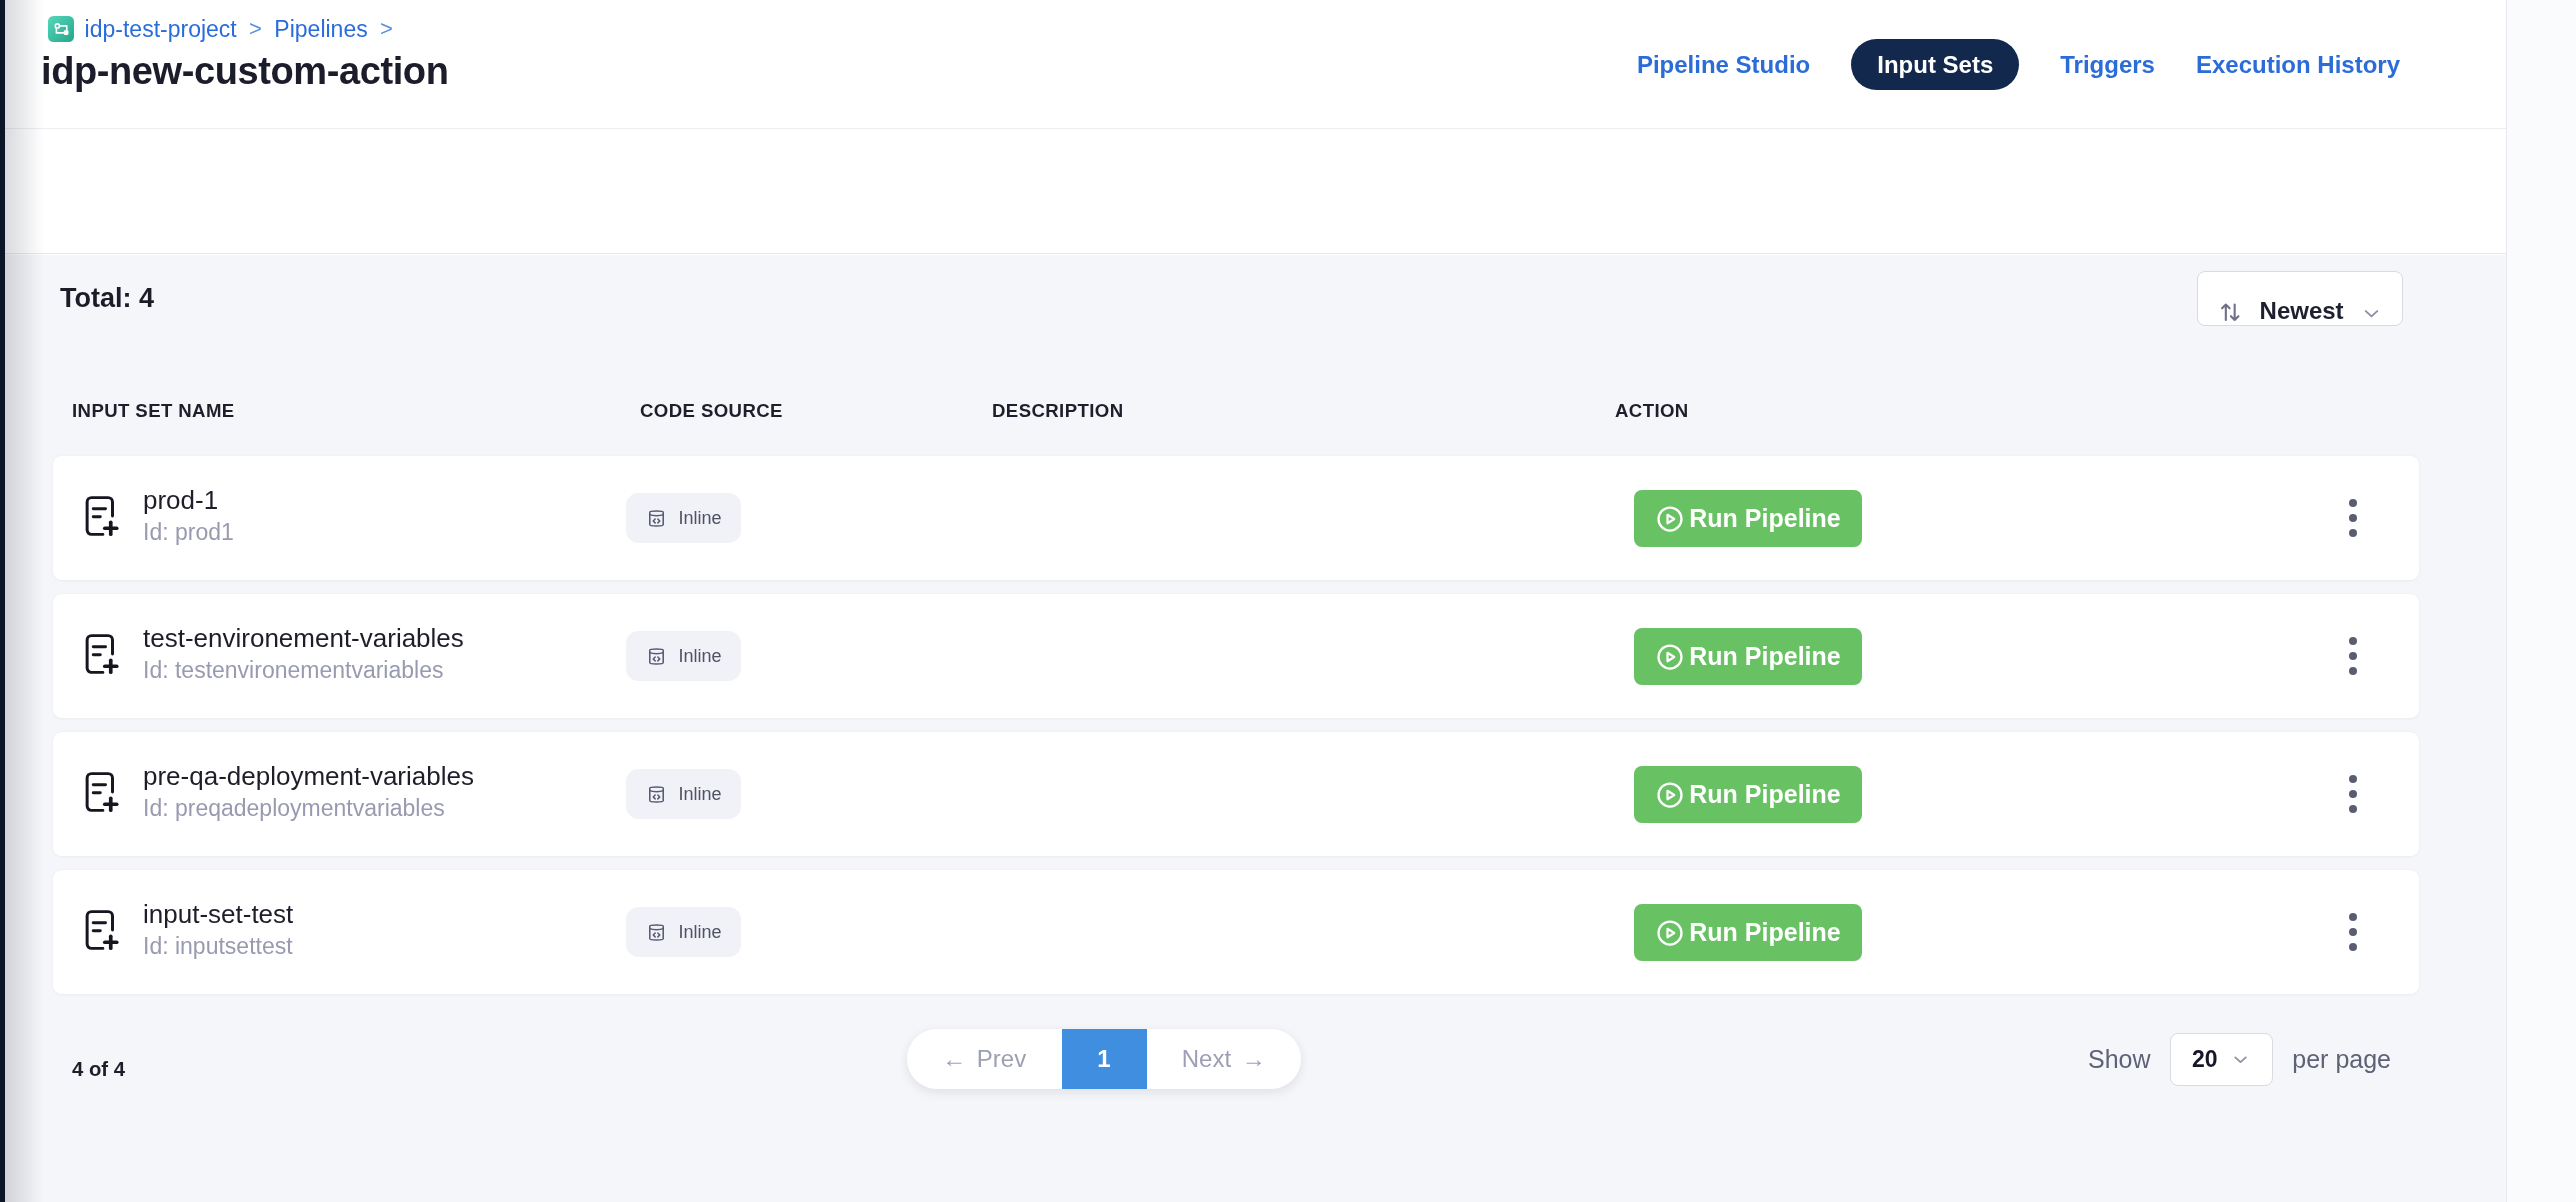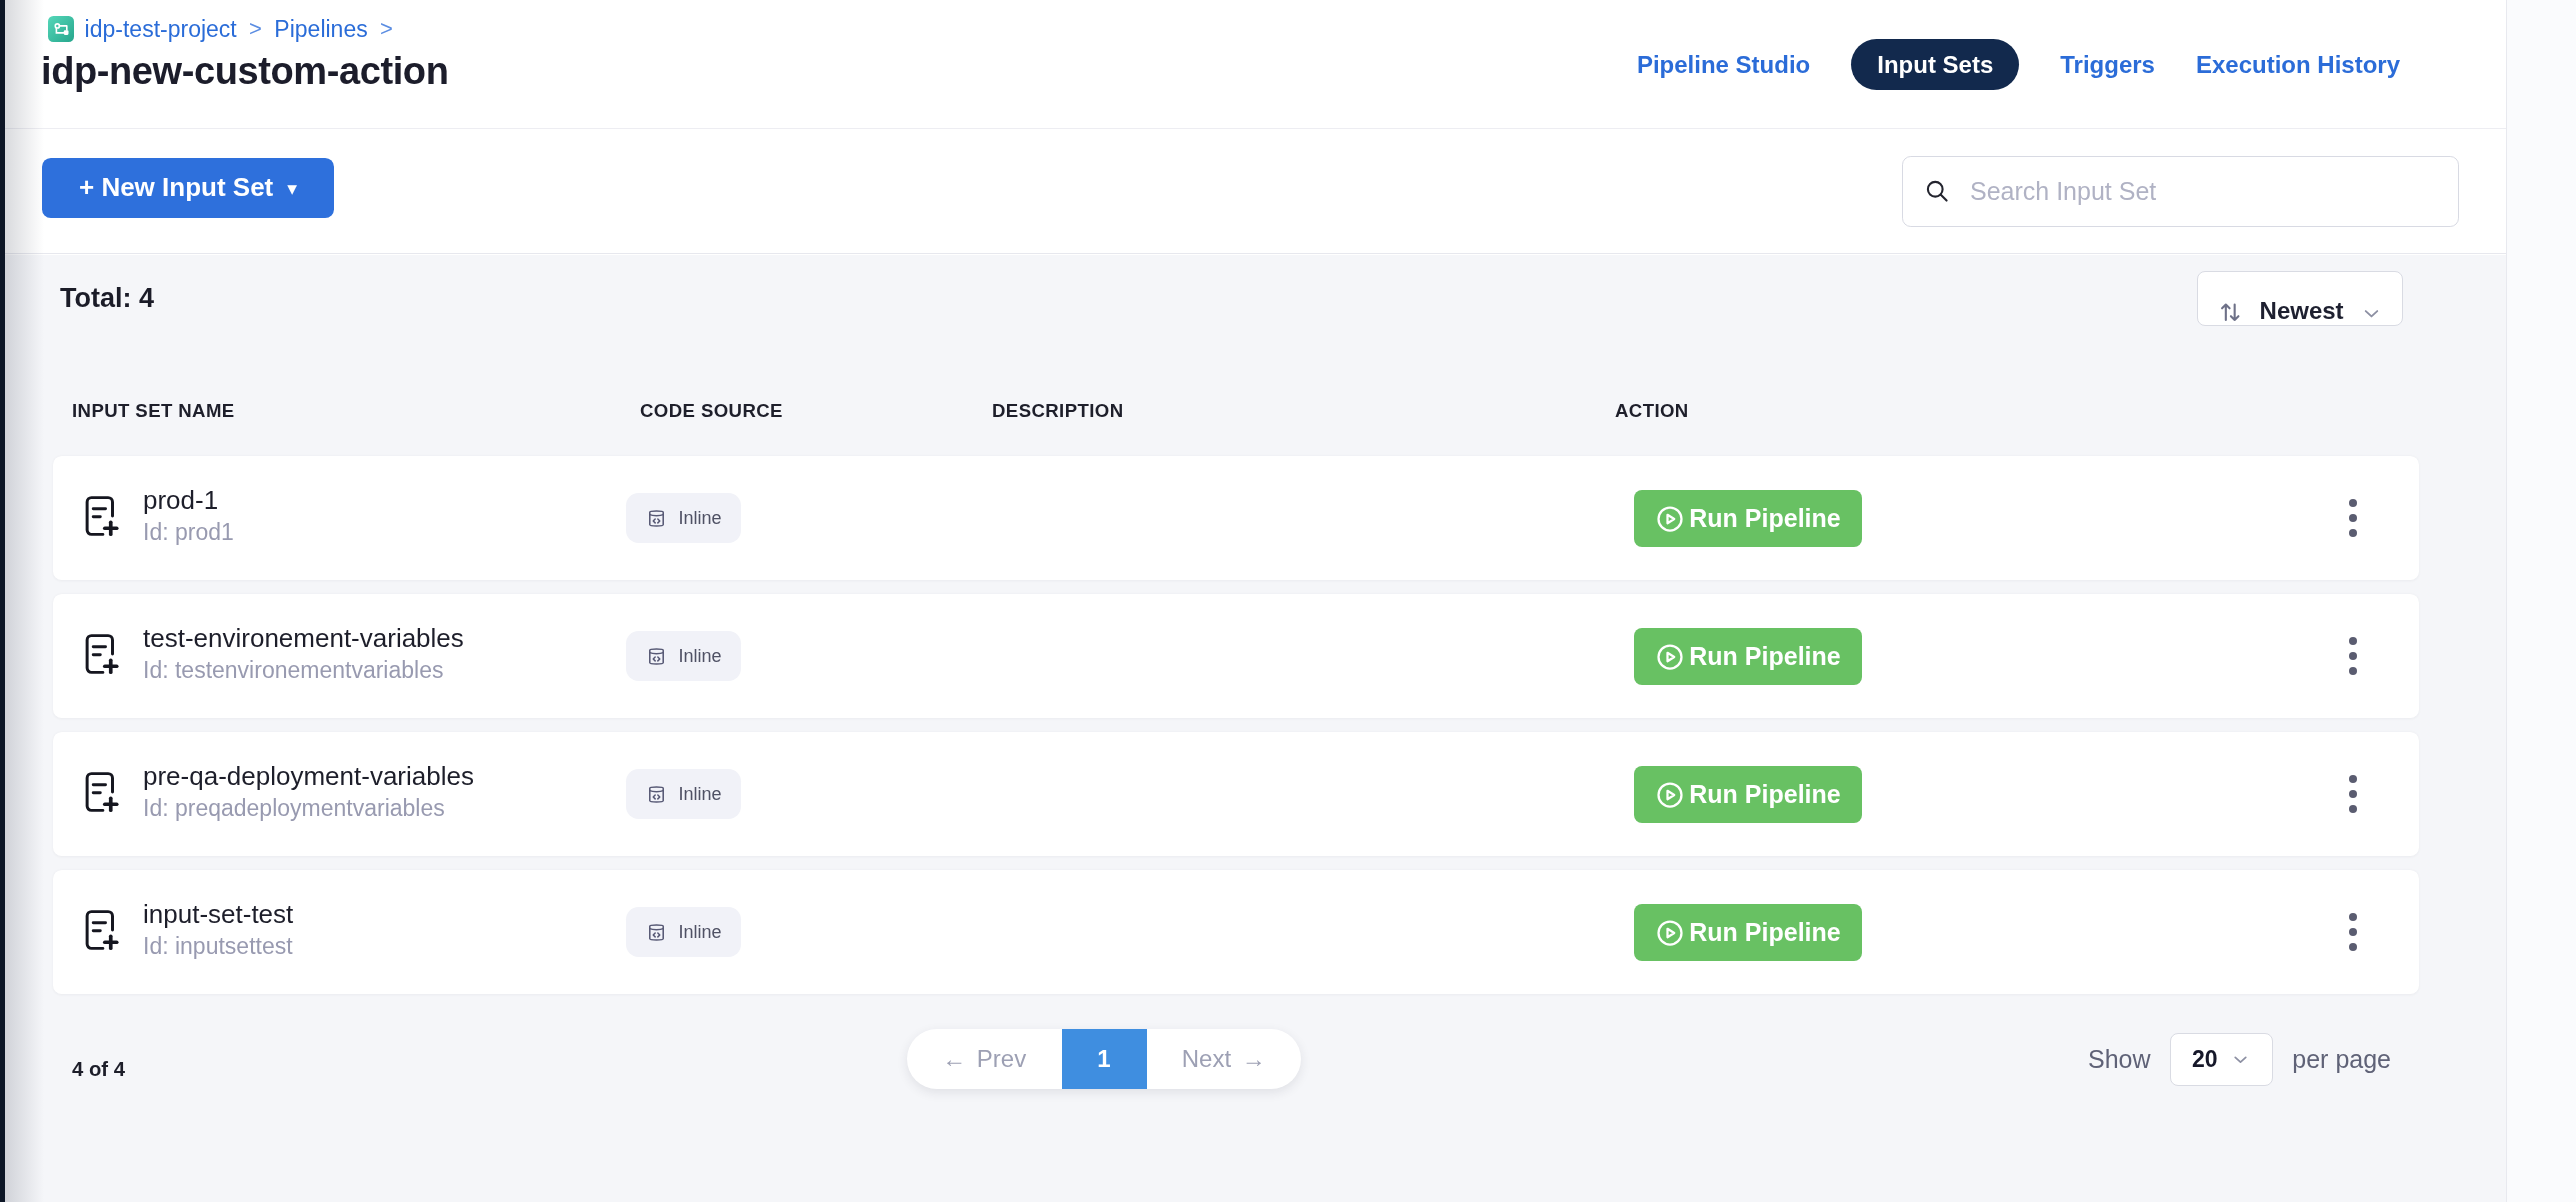"+ New Input Set" button.new-btn { html: <button> <span>+ New Input Set</span> <span>▾</span> </button> -> none }
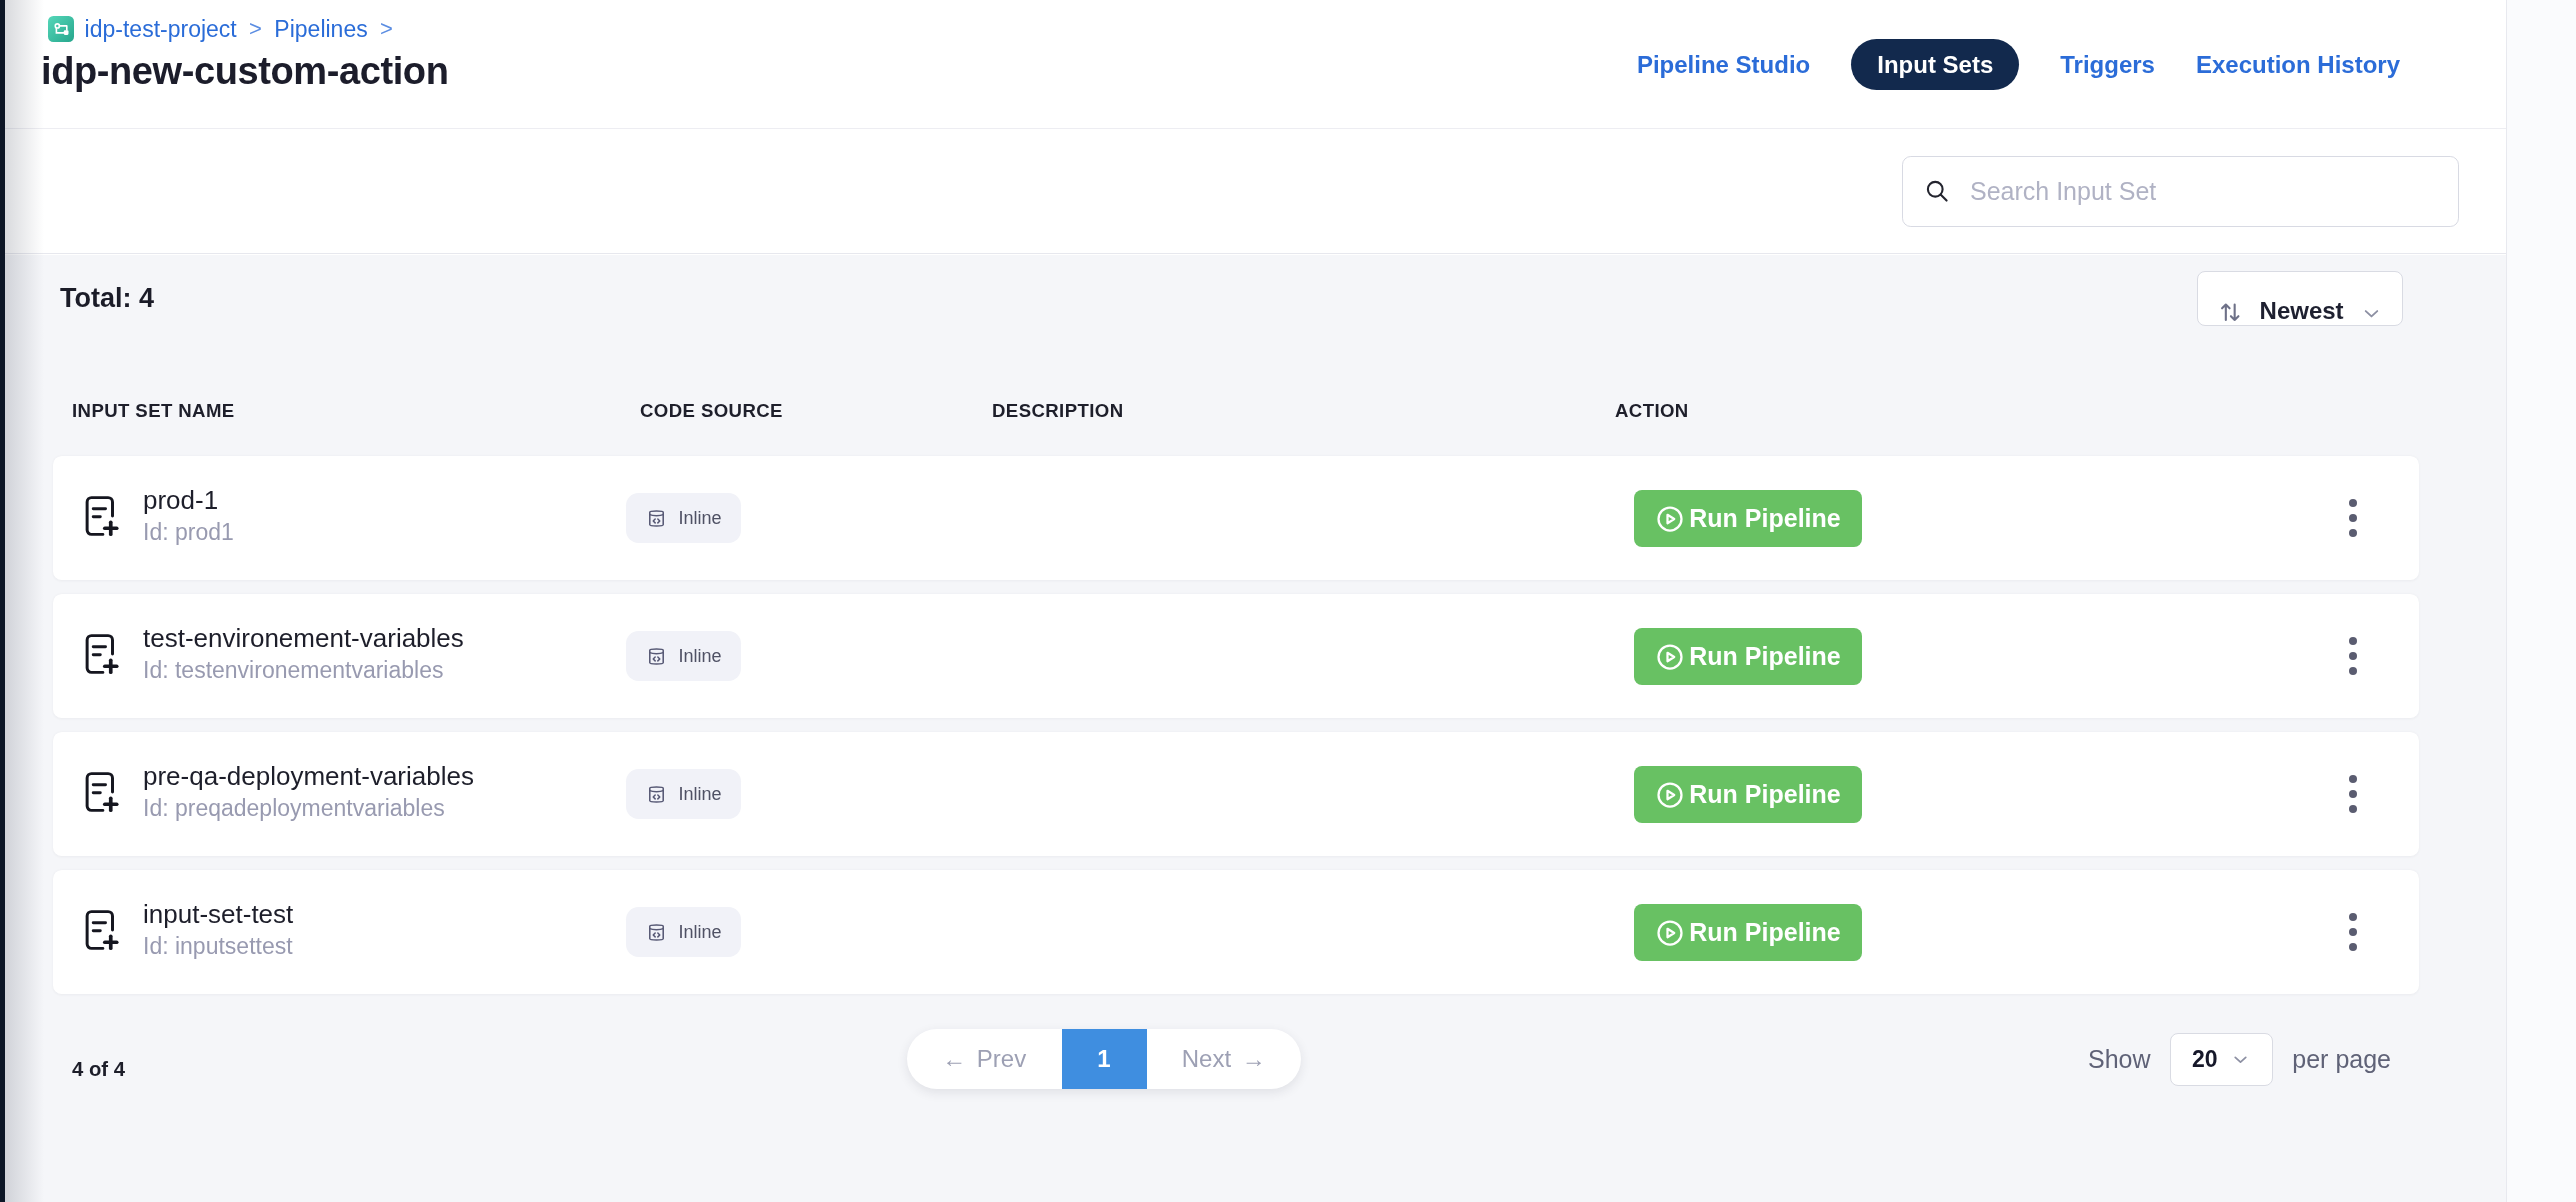"Search Input Set" div.search { html: <div> <svg> <circle></circle> <line></line> </svg> <input> </div> -> none }
